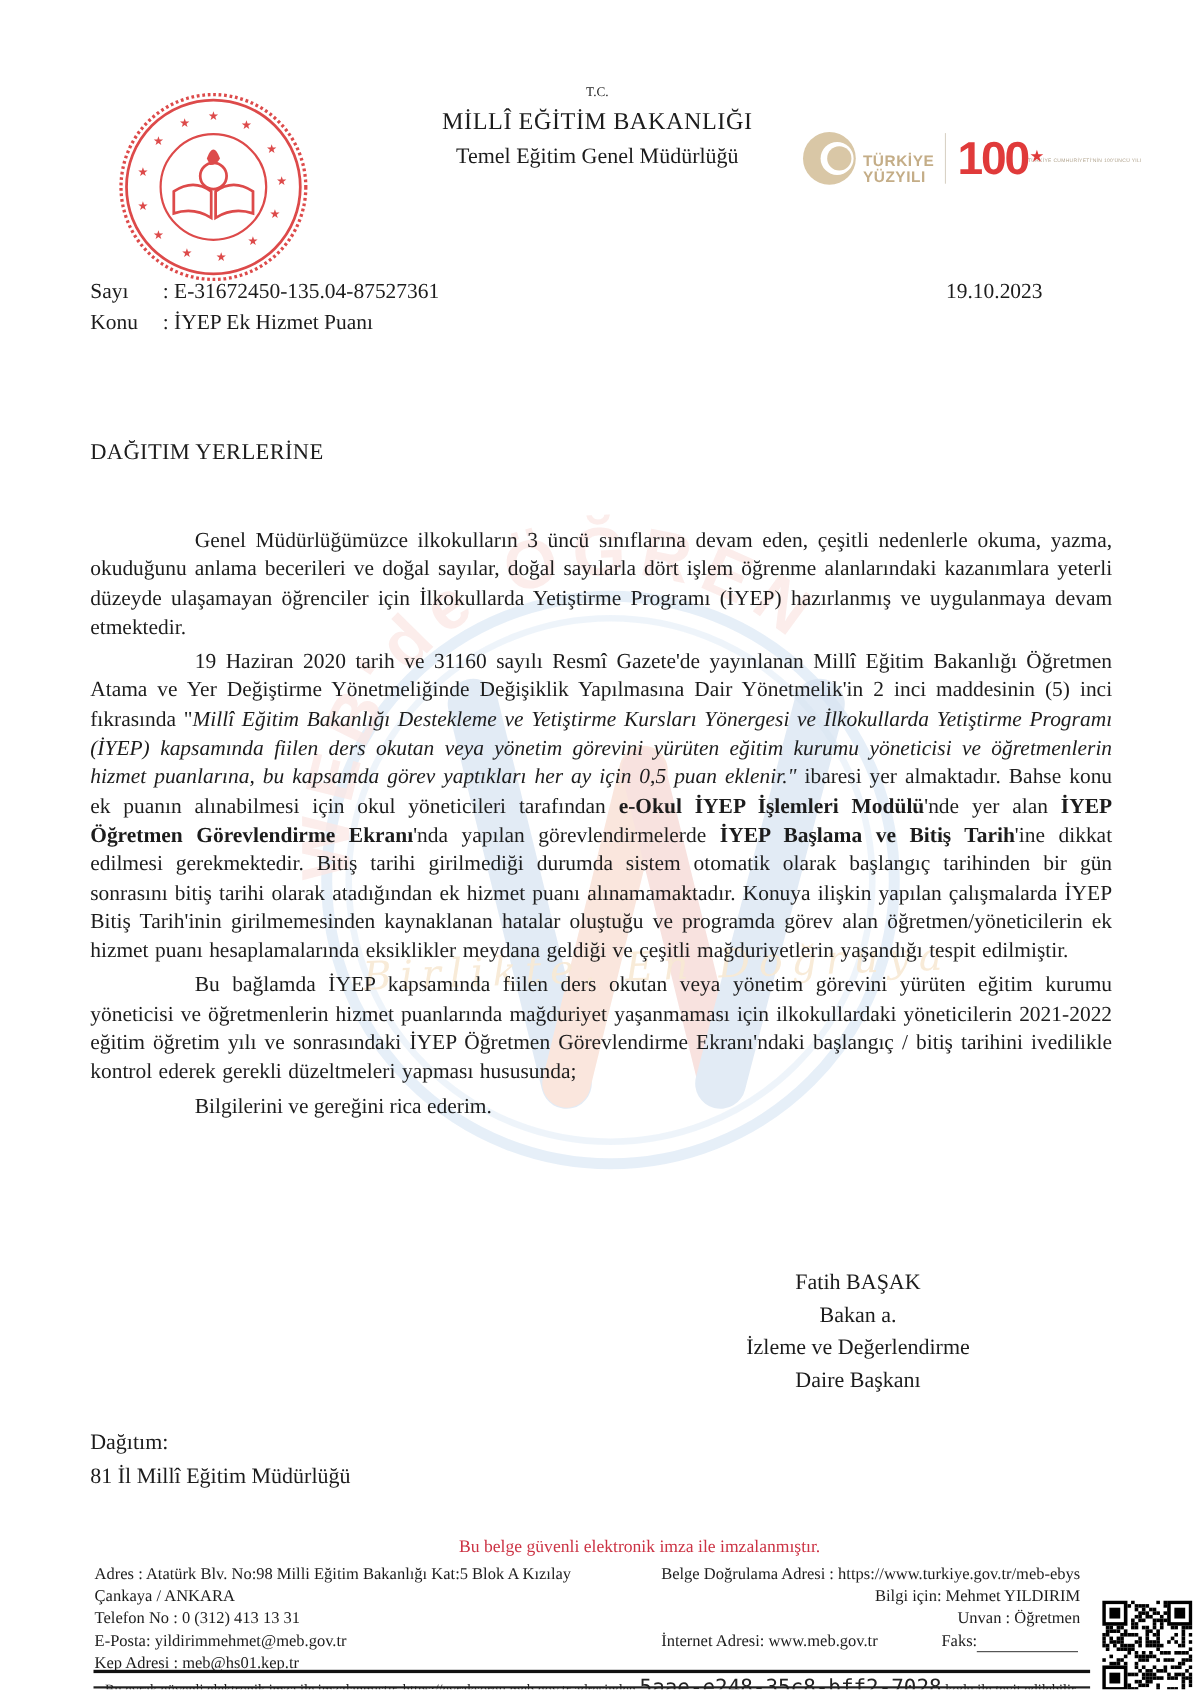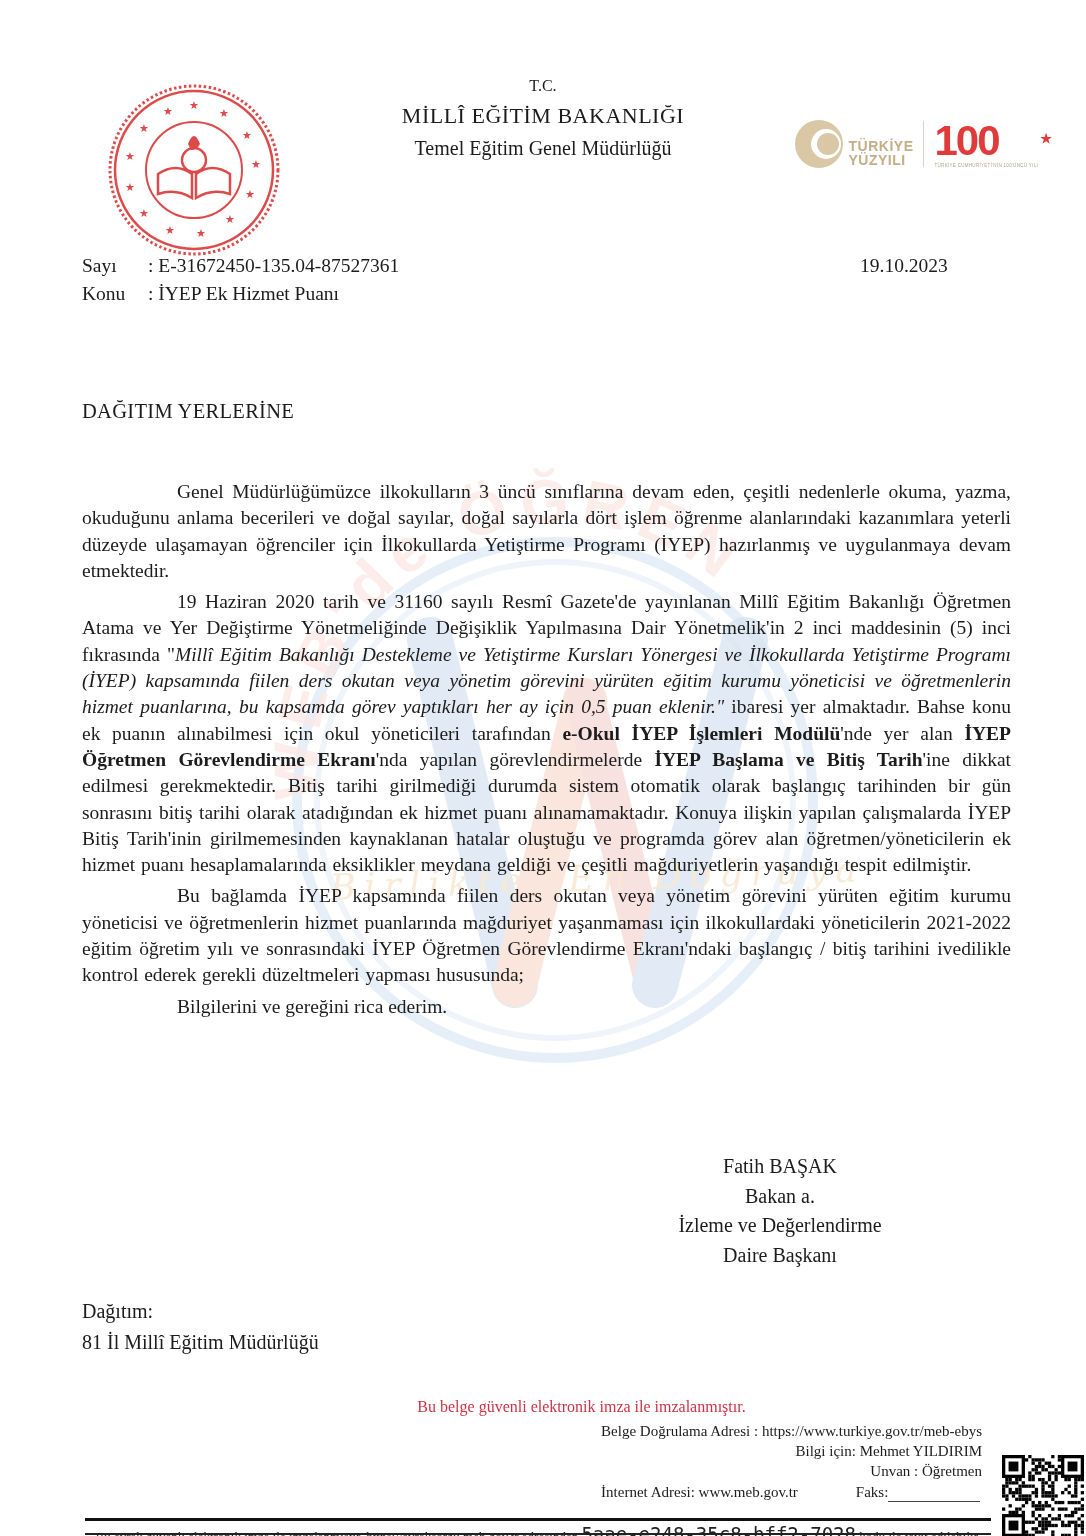"T.C." .head-tc { font-size: 16px -> 12px }
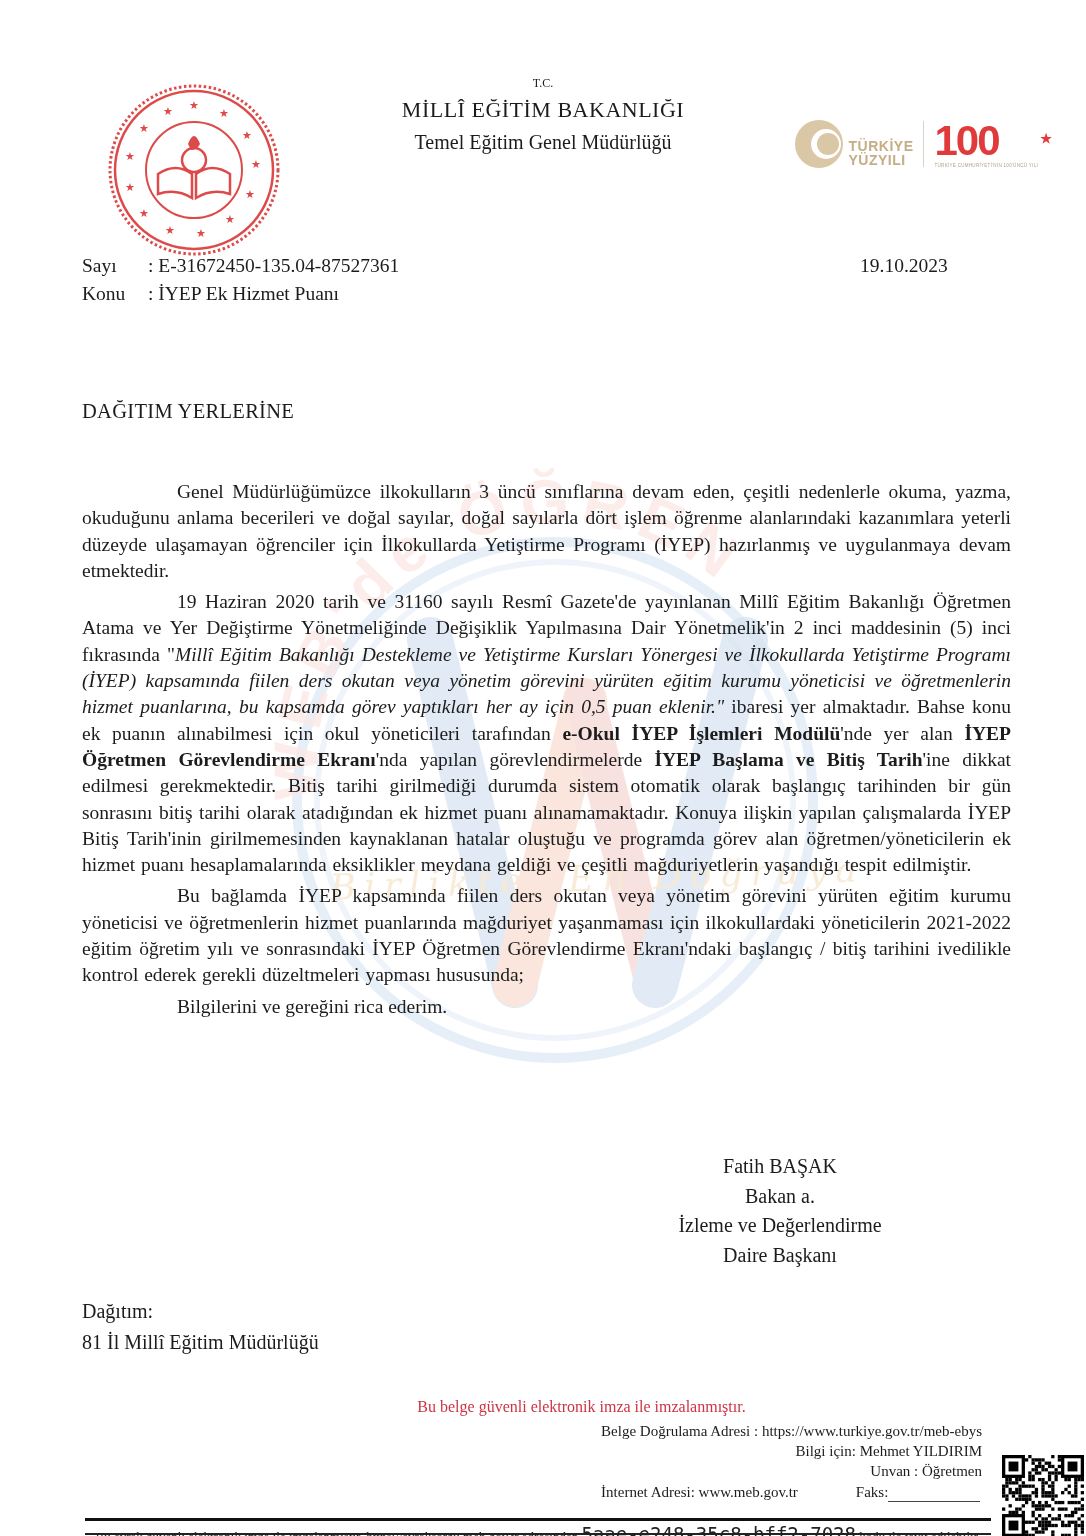"100" .cent { align-items: none -> center; flex-direction: column -> row }
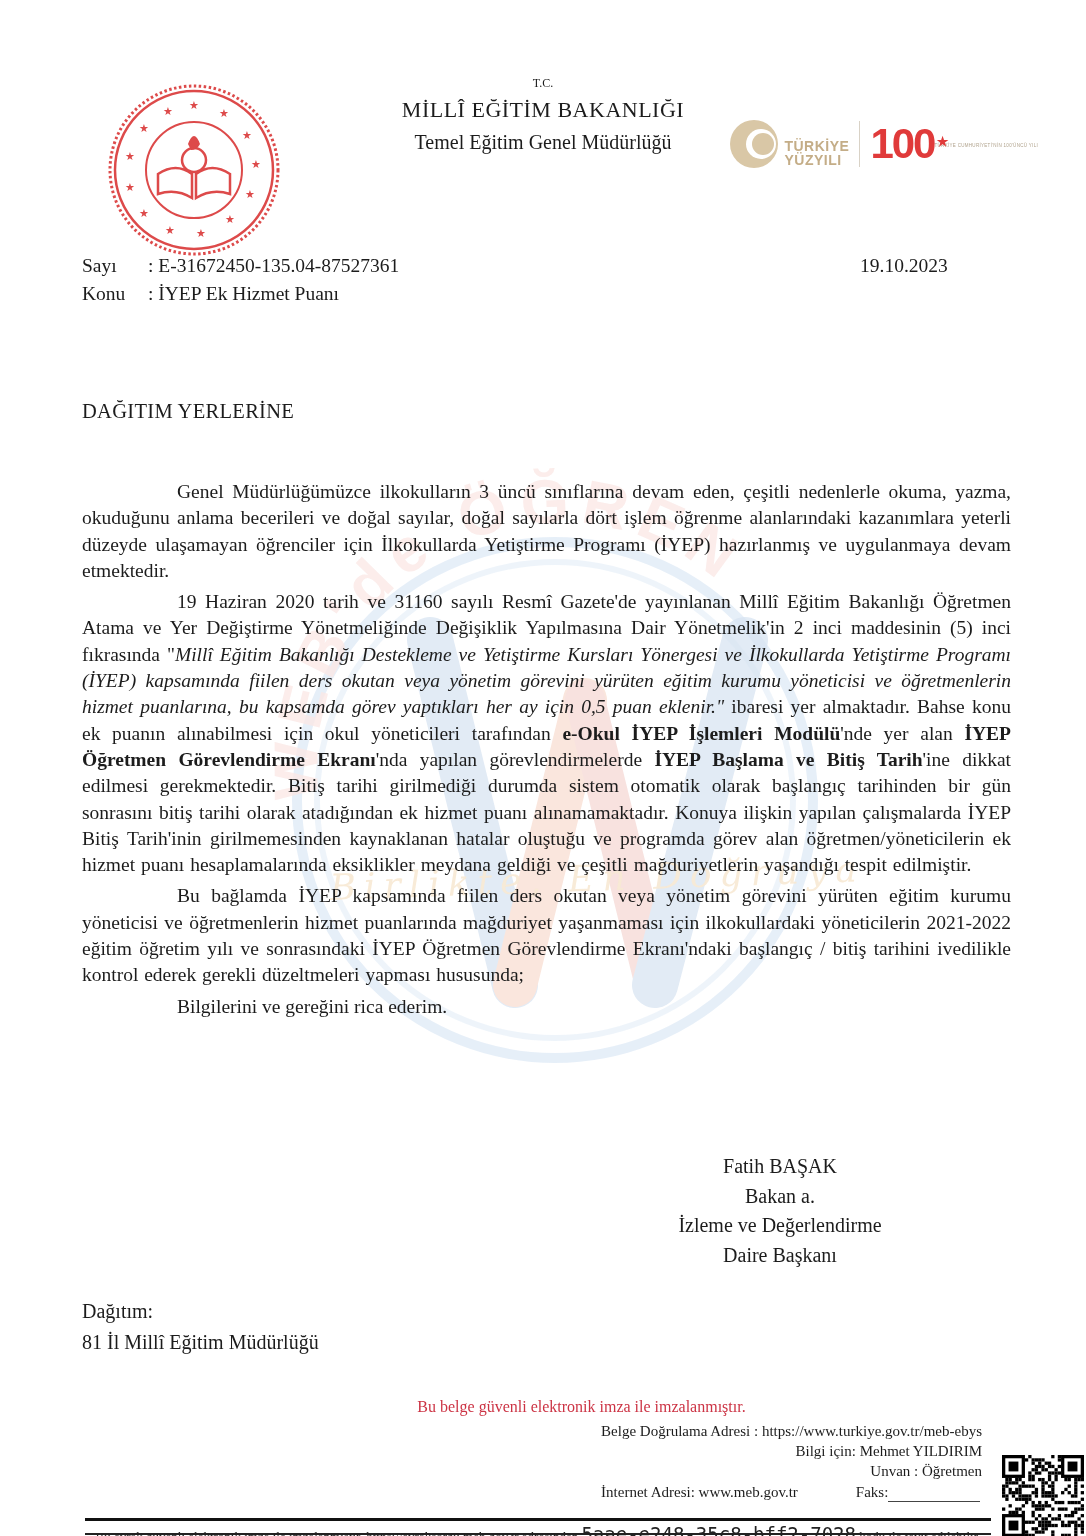"Adres : Atatürk Blv. No:98" div.footer-left { html: none -> <div> <div>Adres : Atatürk Blv. No:98 Milli Eğitim Bakanlığı Kat:5 Blok A Kızılay</div> <div>Çankaya / ANKARA</div> <div>Telefon No : 0 (312) 413 13 31</div> <div>E-Posta: yildirimmehmet@meb.gov.tr</div> <div>Kep Adresi : meb@hs01.kep.tr</div> </div> }
